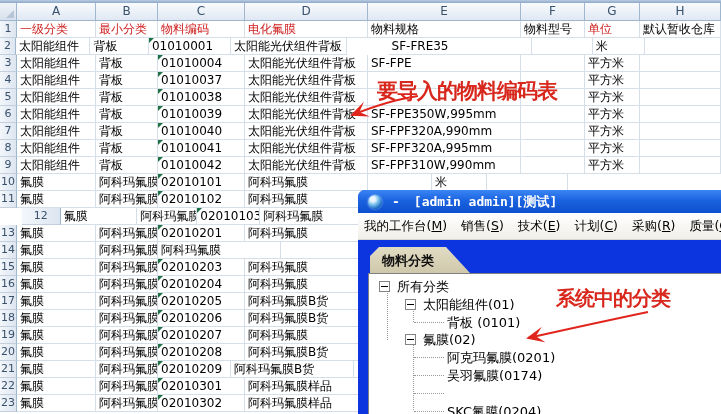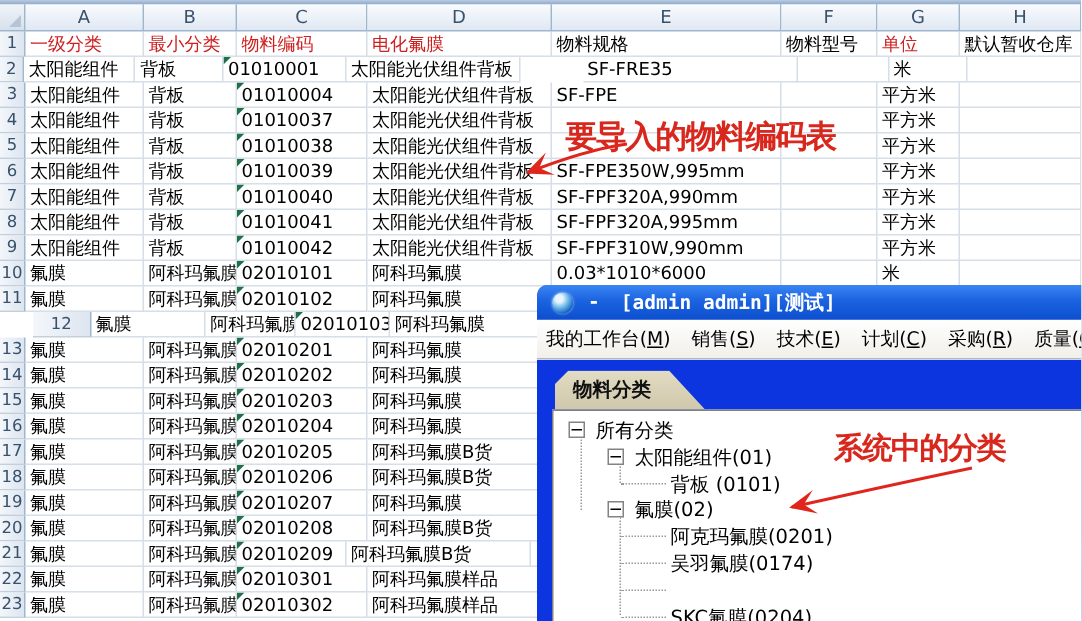"0.03*1010*6000" div.cell { html: <div>0.03*1010*6000</div> -> none }
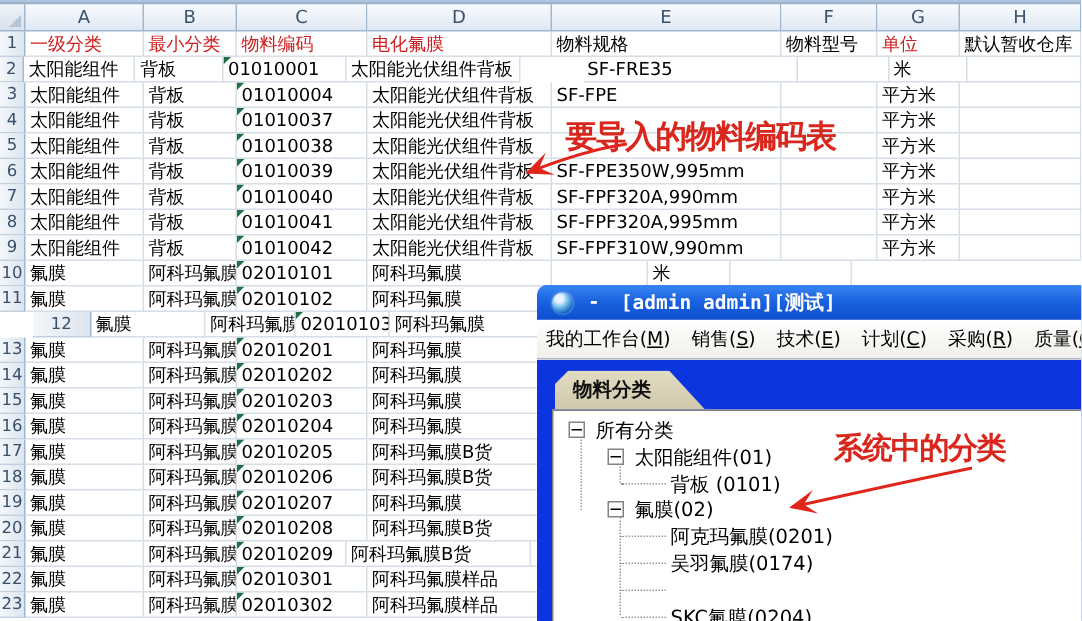"02010202" div.cell { html: <div>02010202<span></span></div> -> none }
